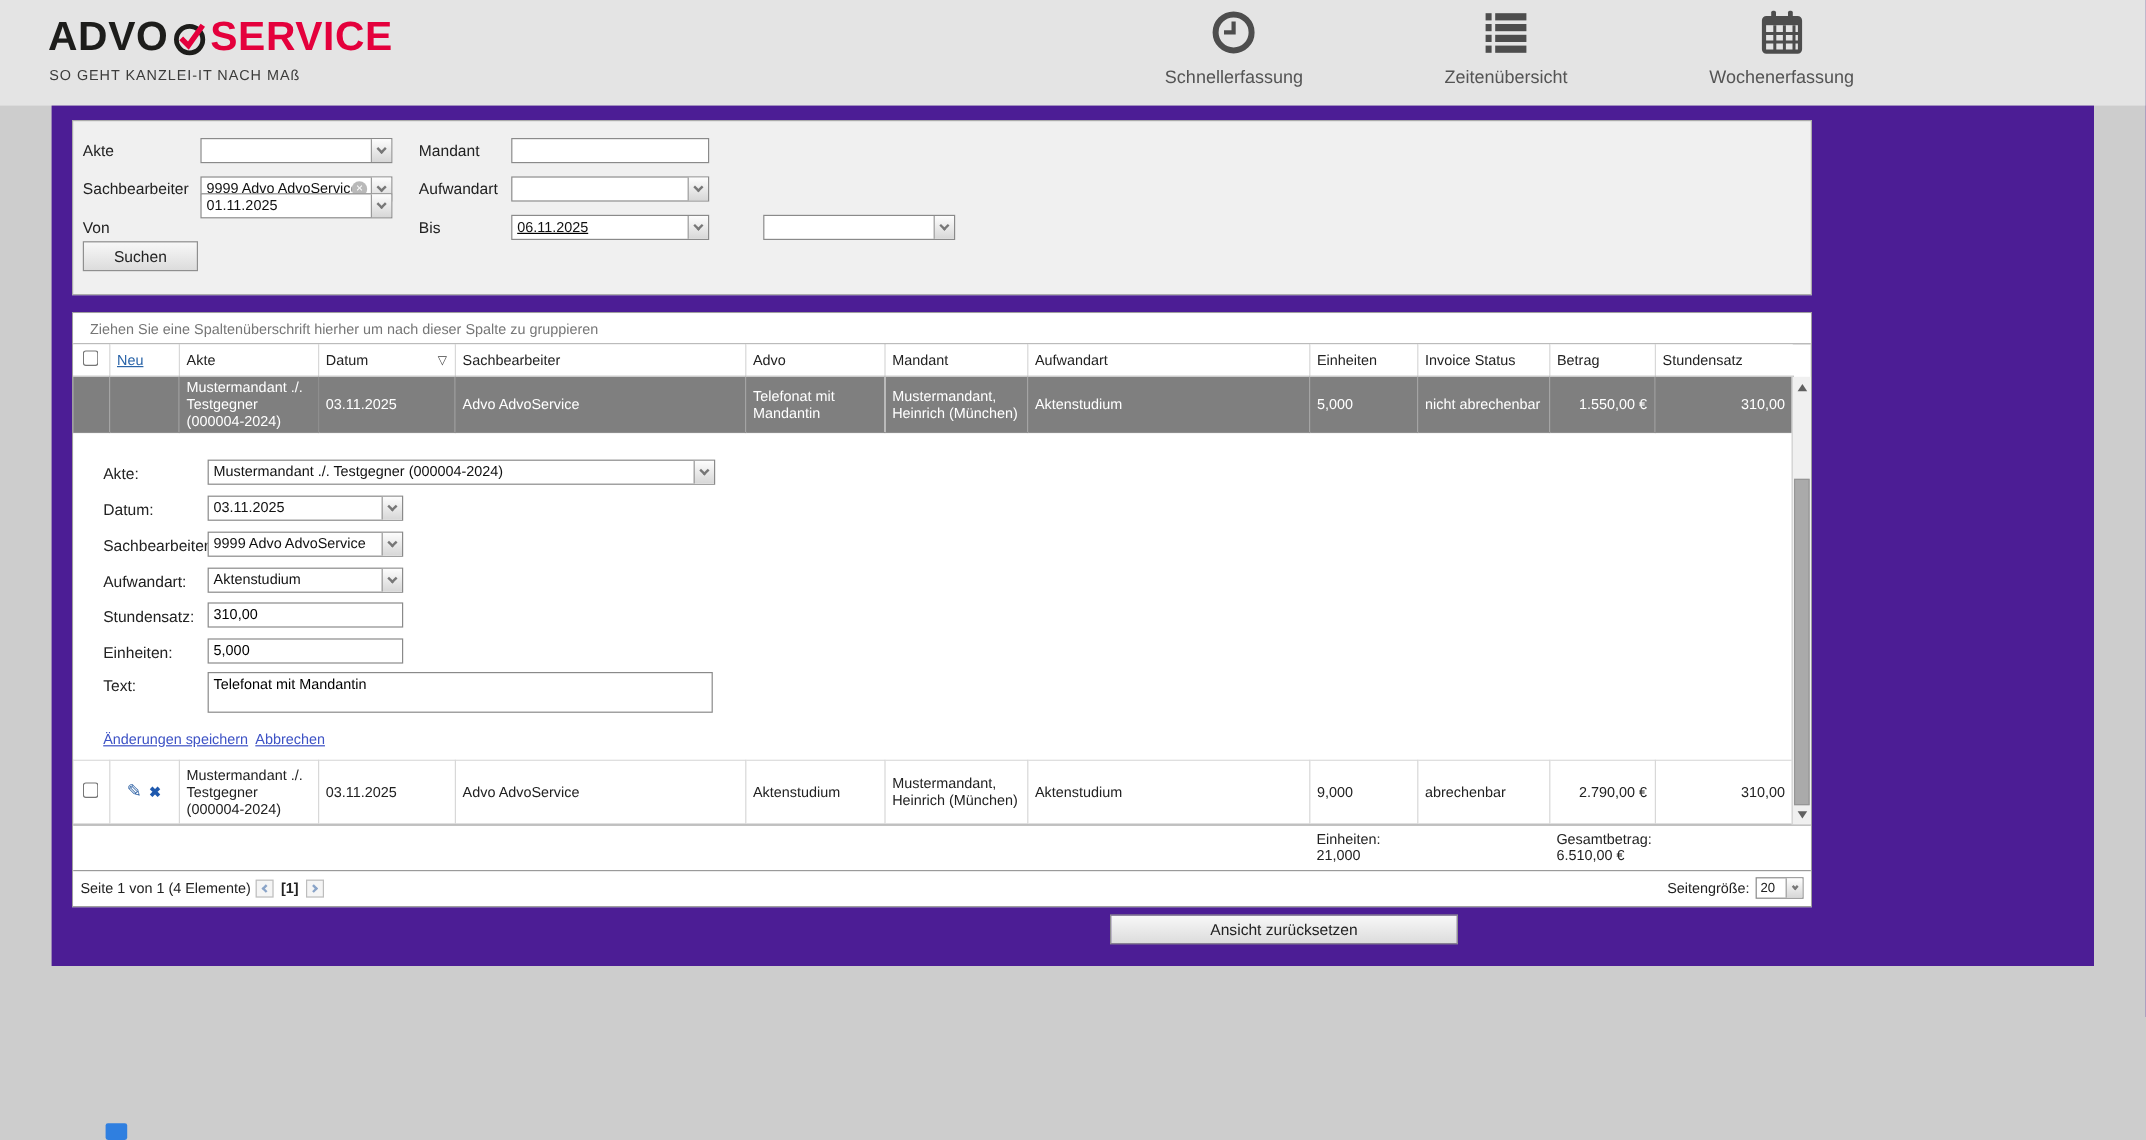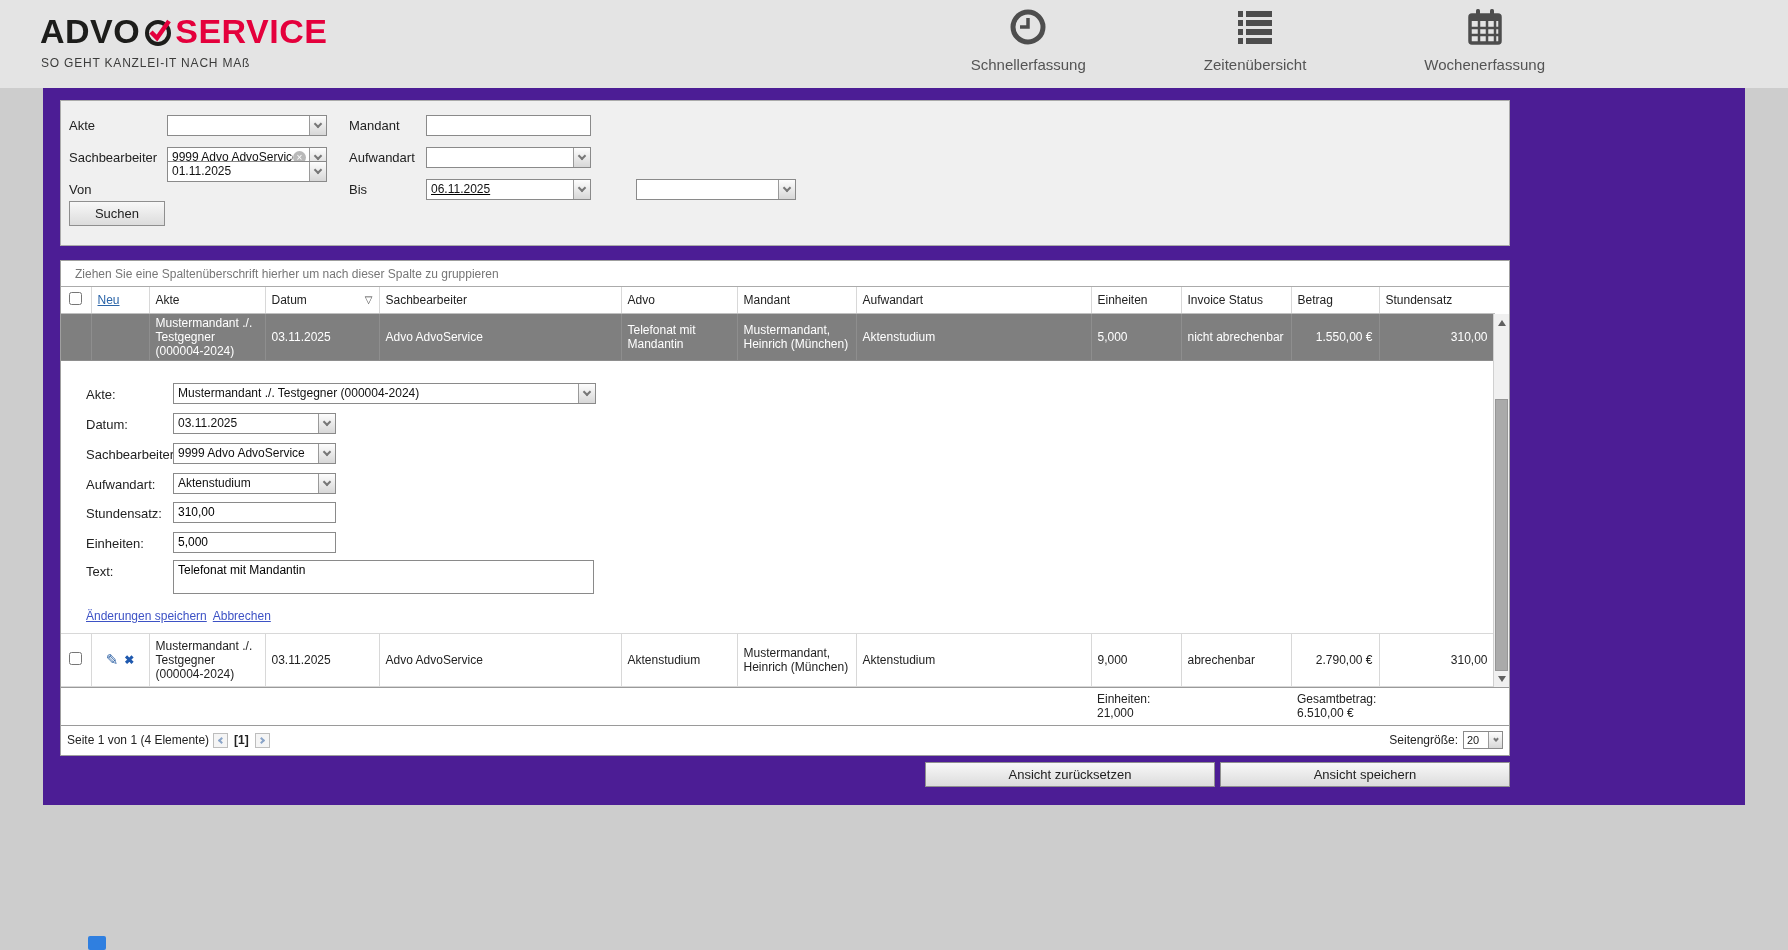"Ansicht speichern" div.viewbtn { html: <div>Ansicht speichern</div> -> none }
